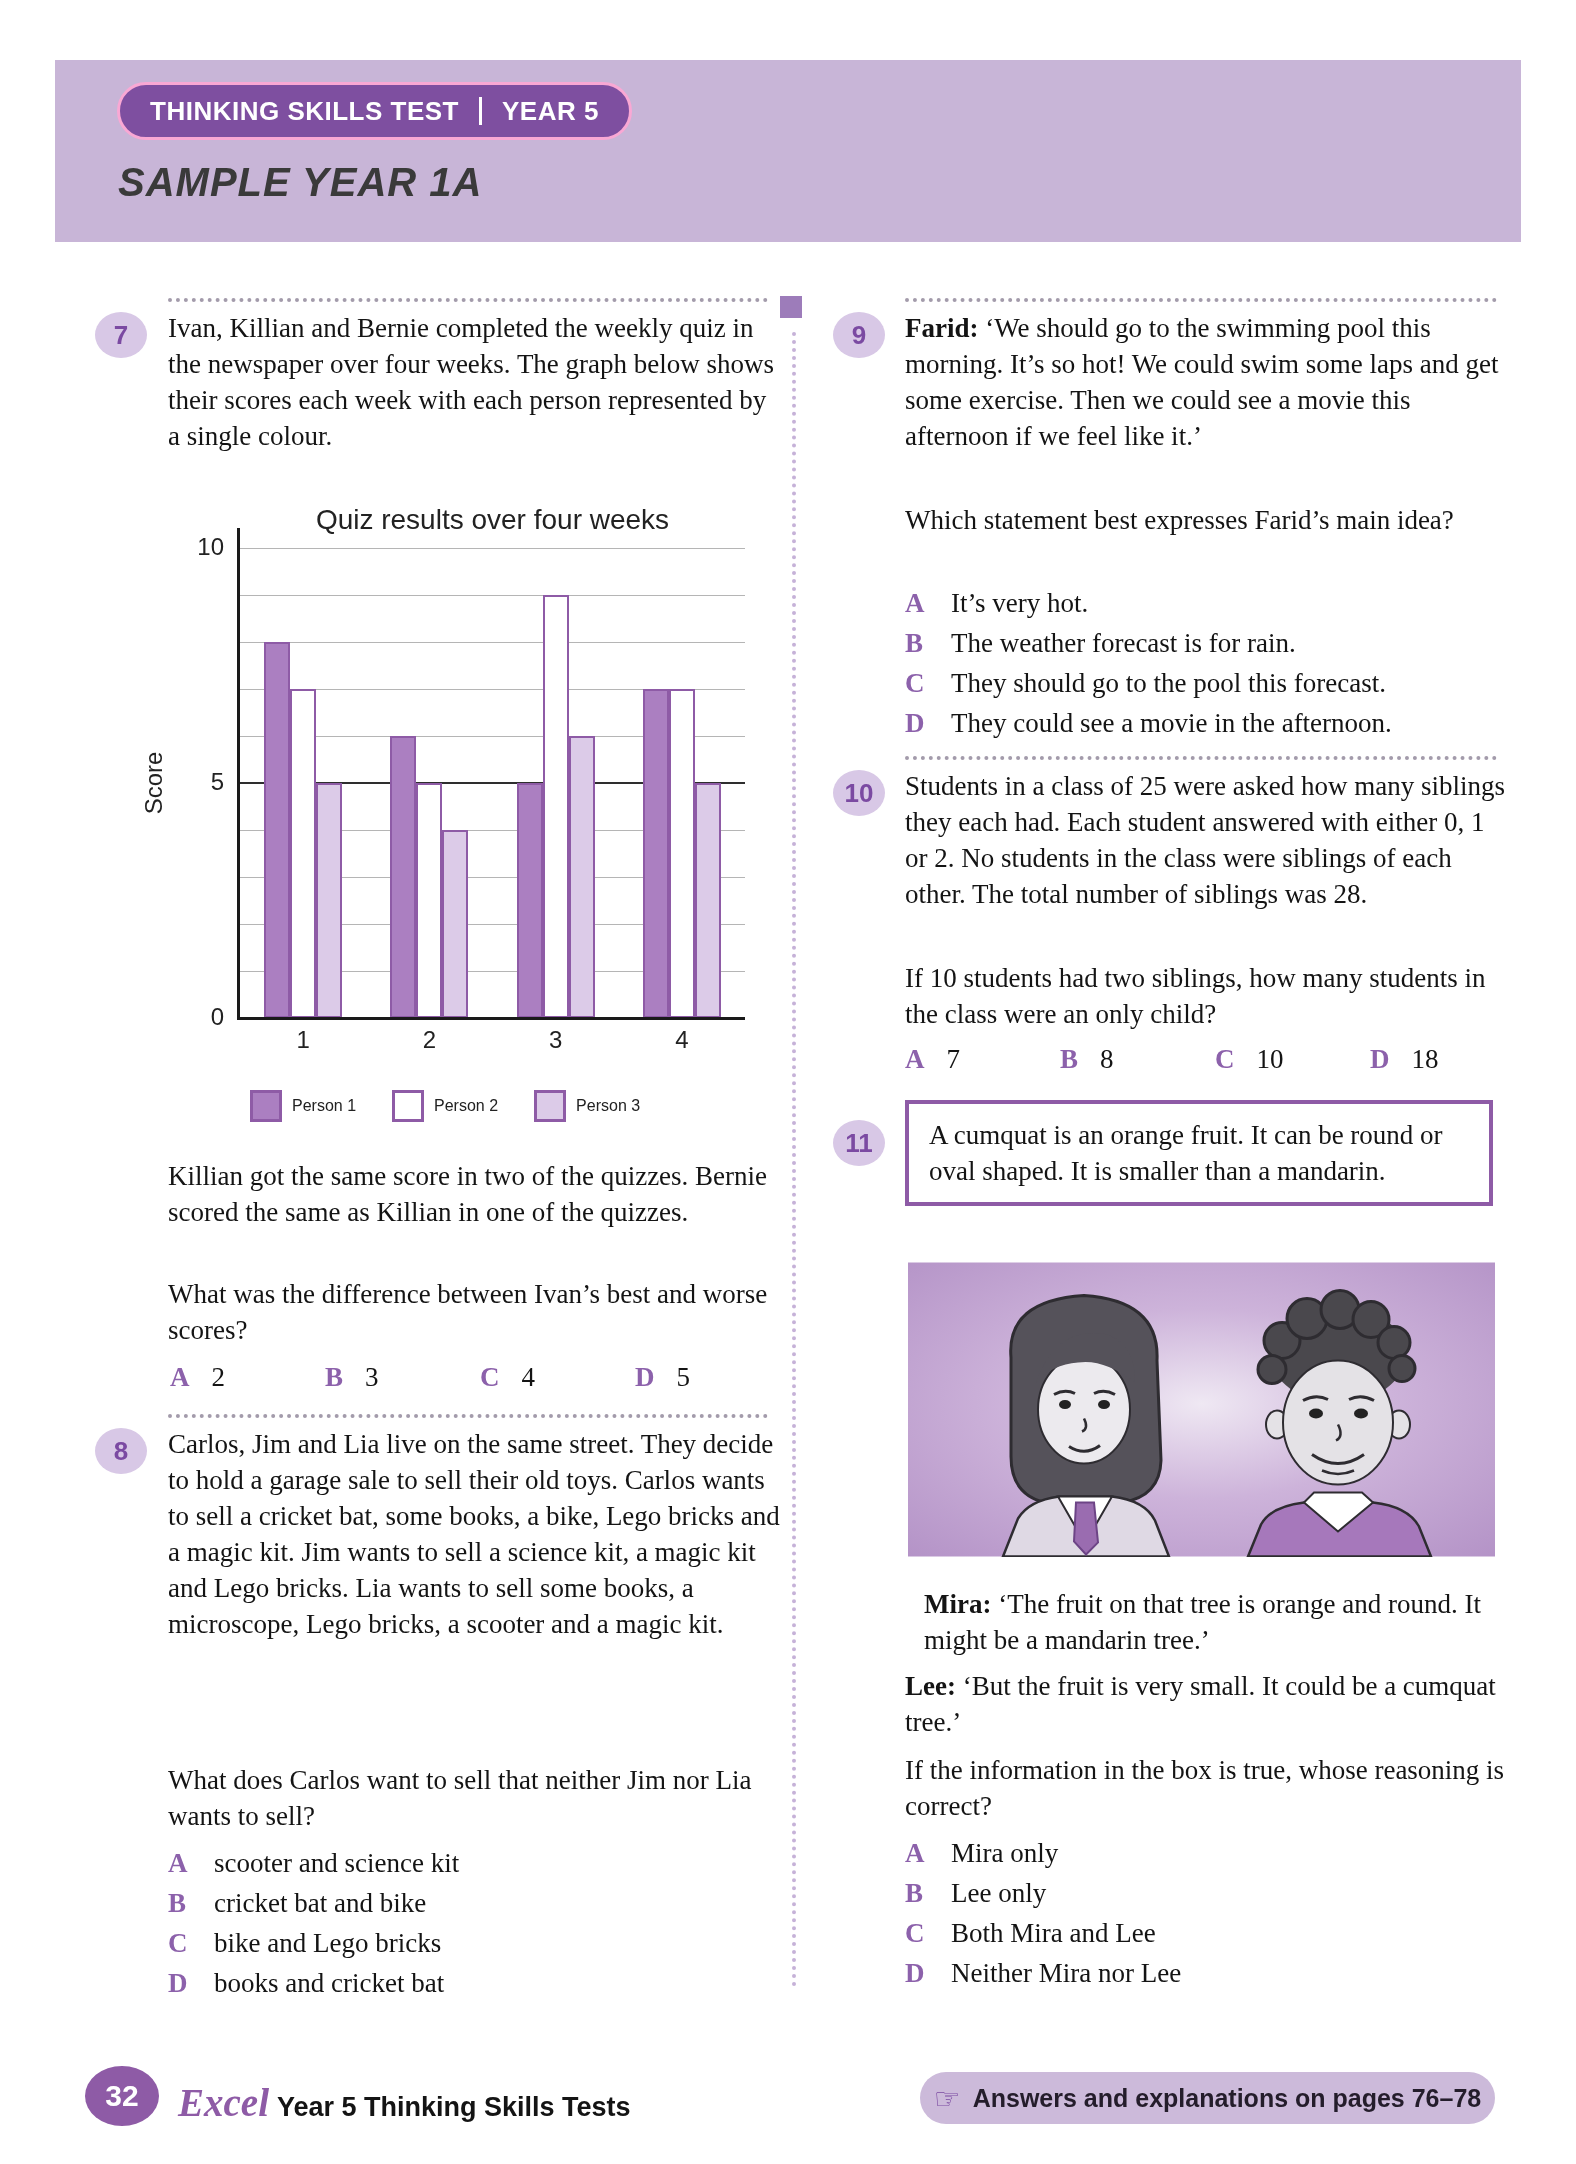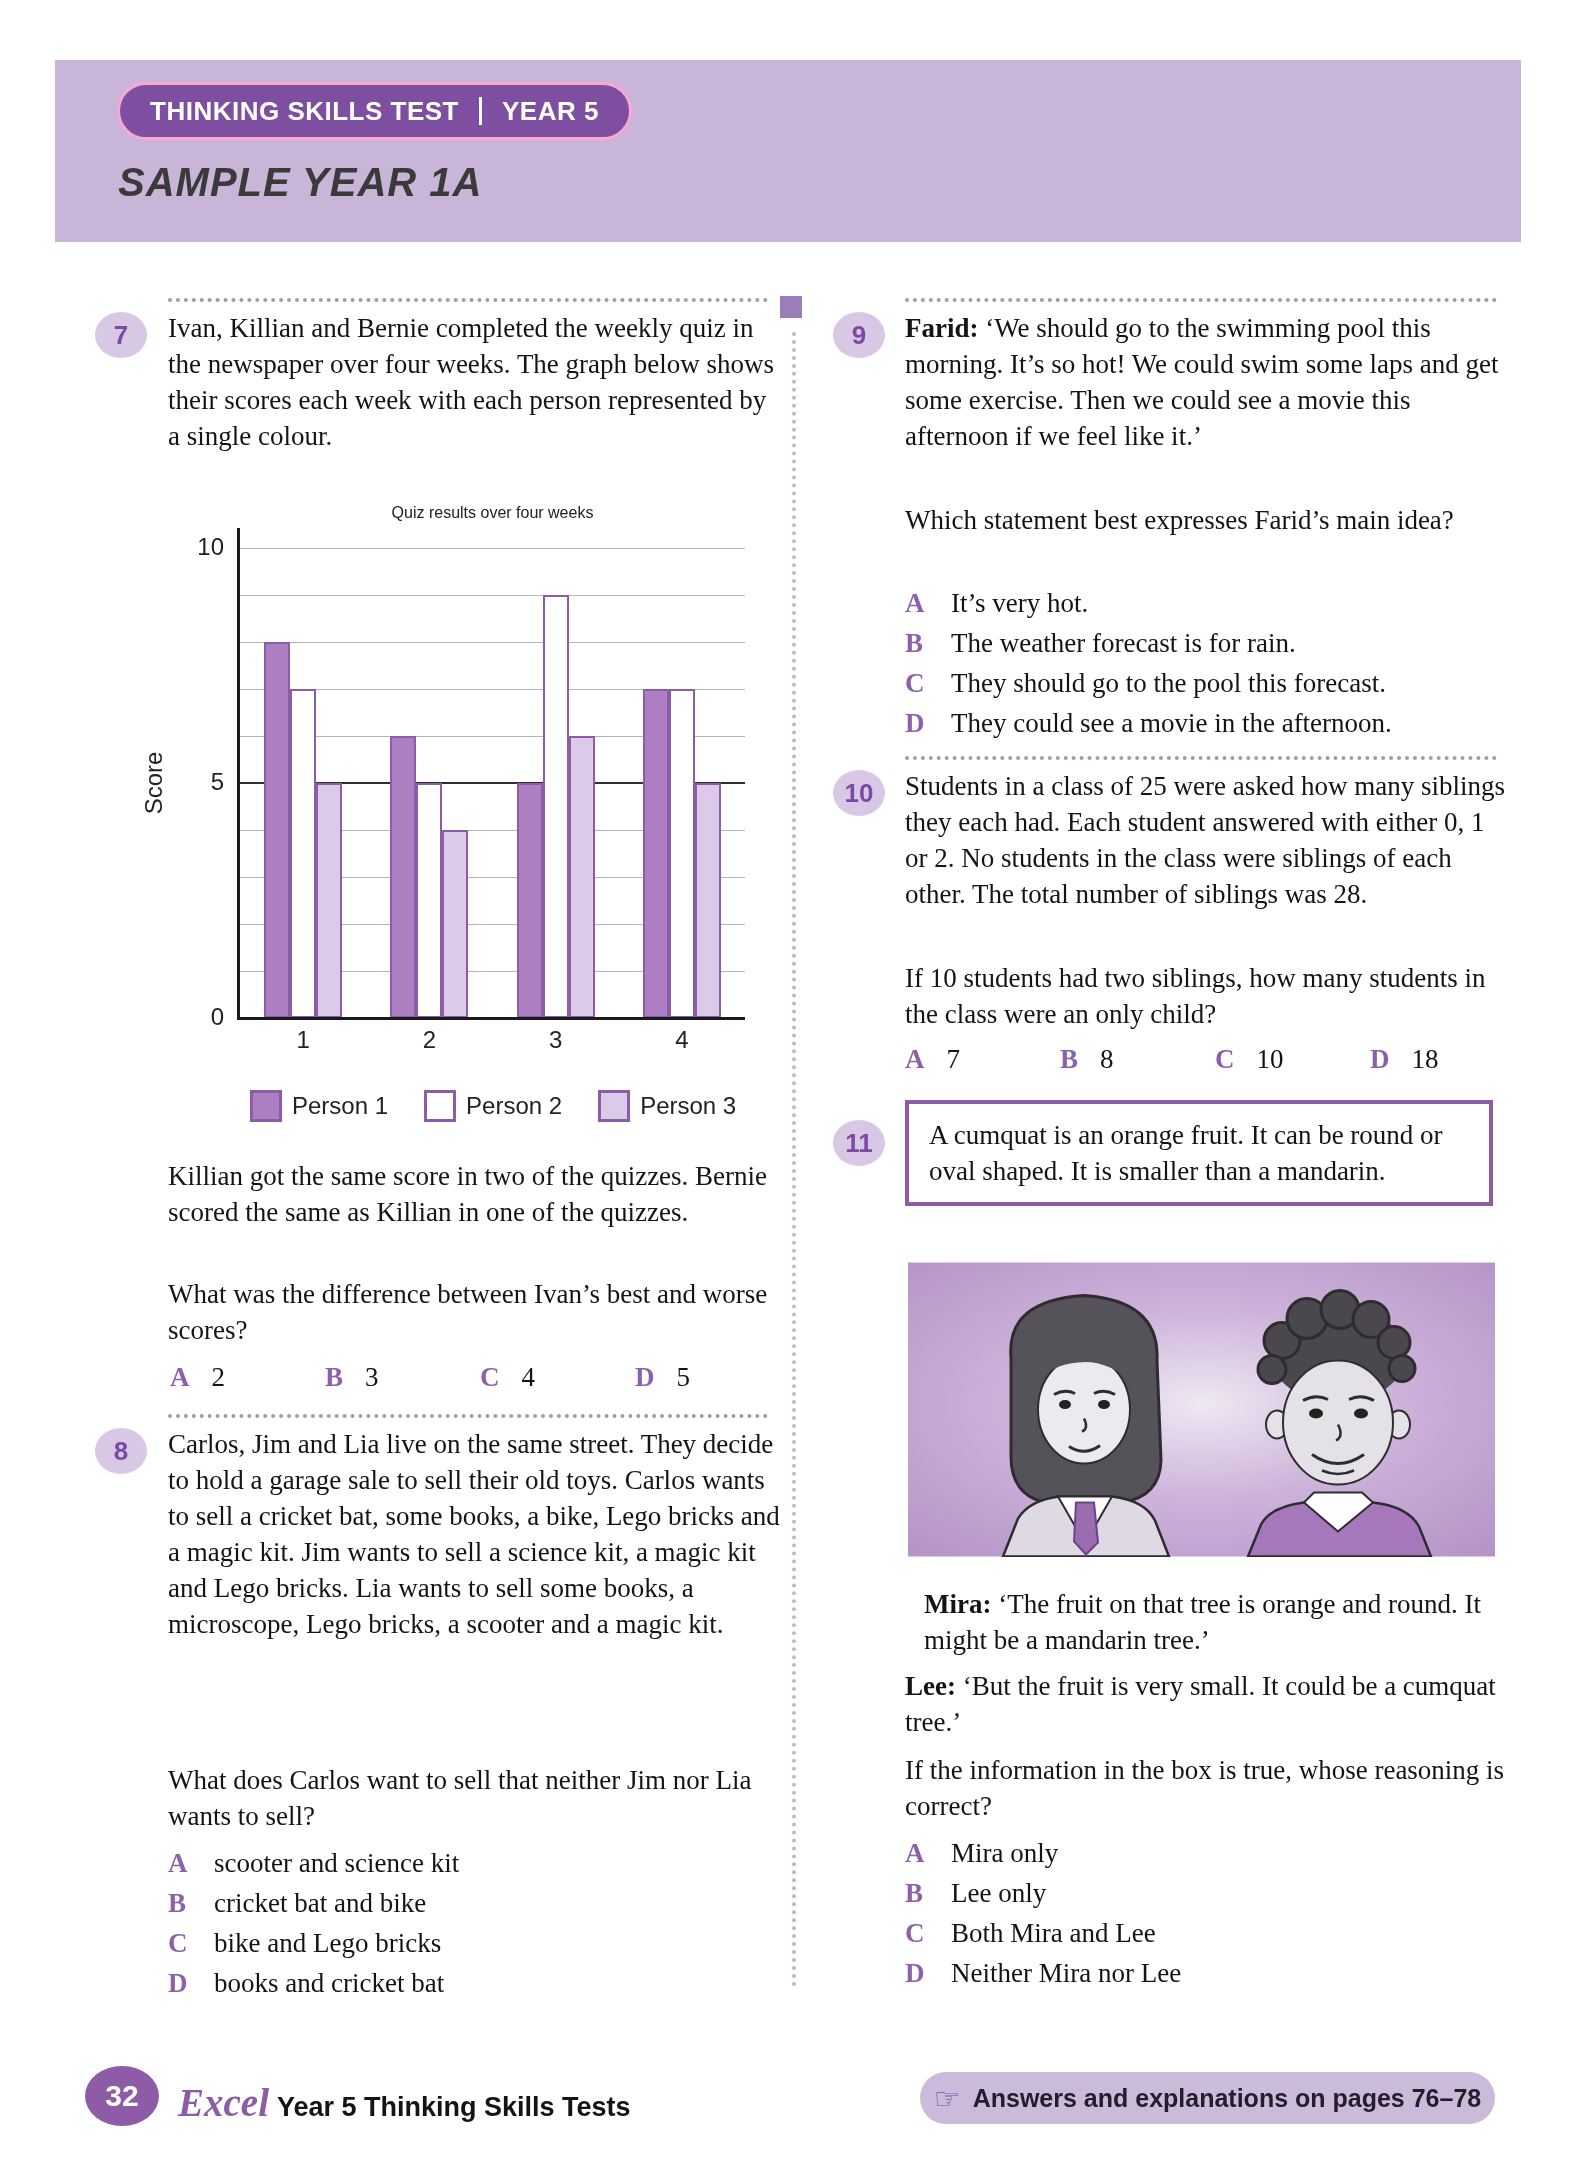"Quiz results over four weeks" .chart-title { font-size: 16px -> 28px }
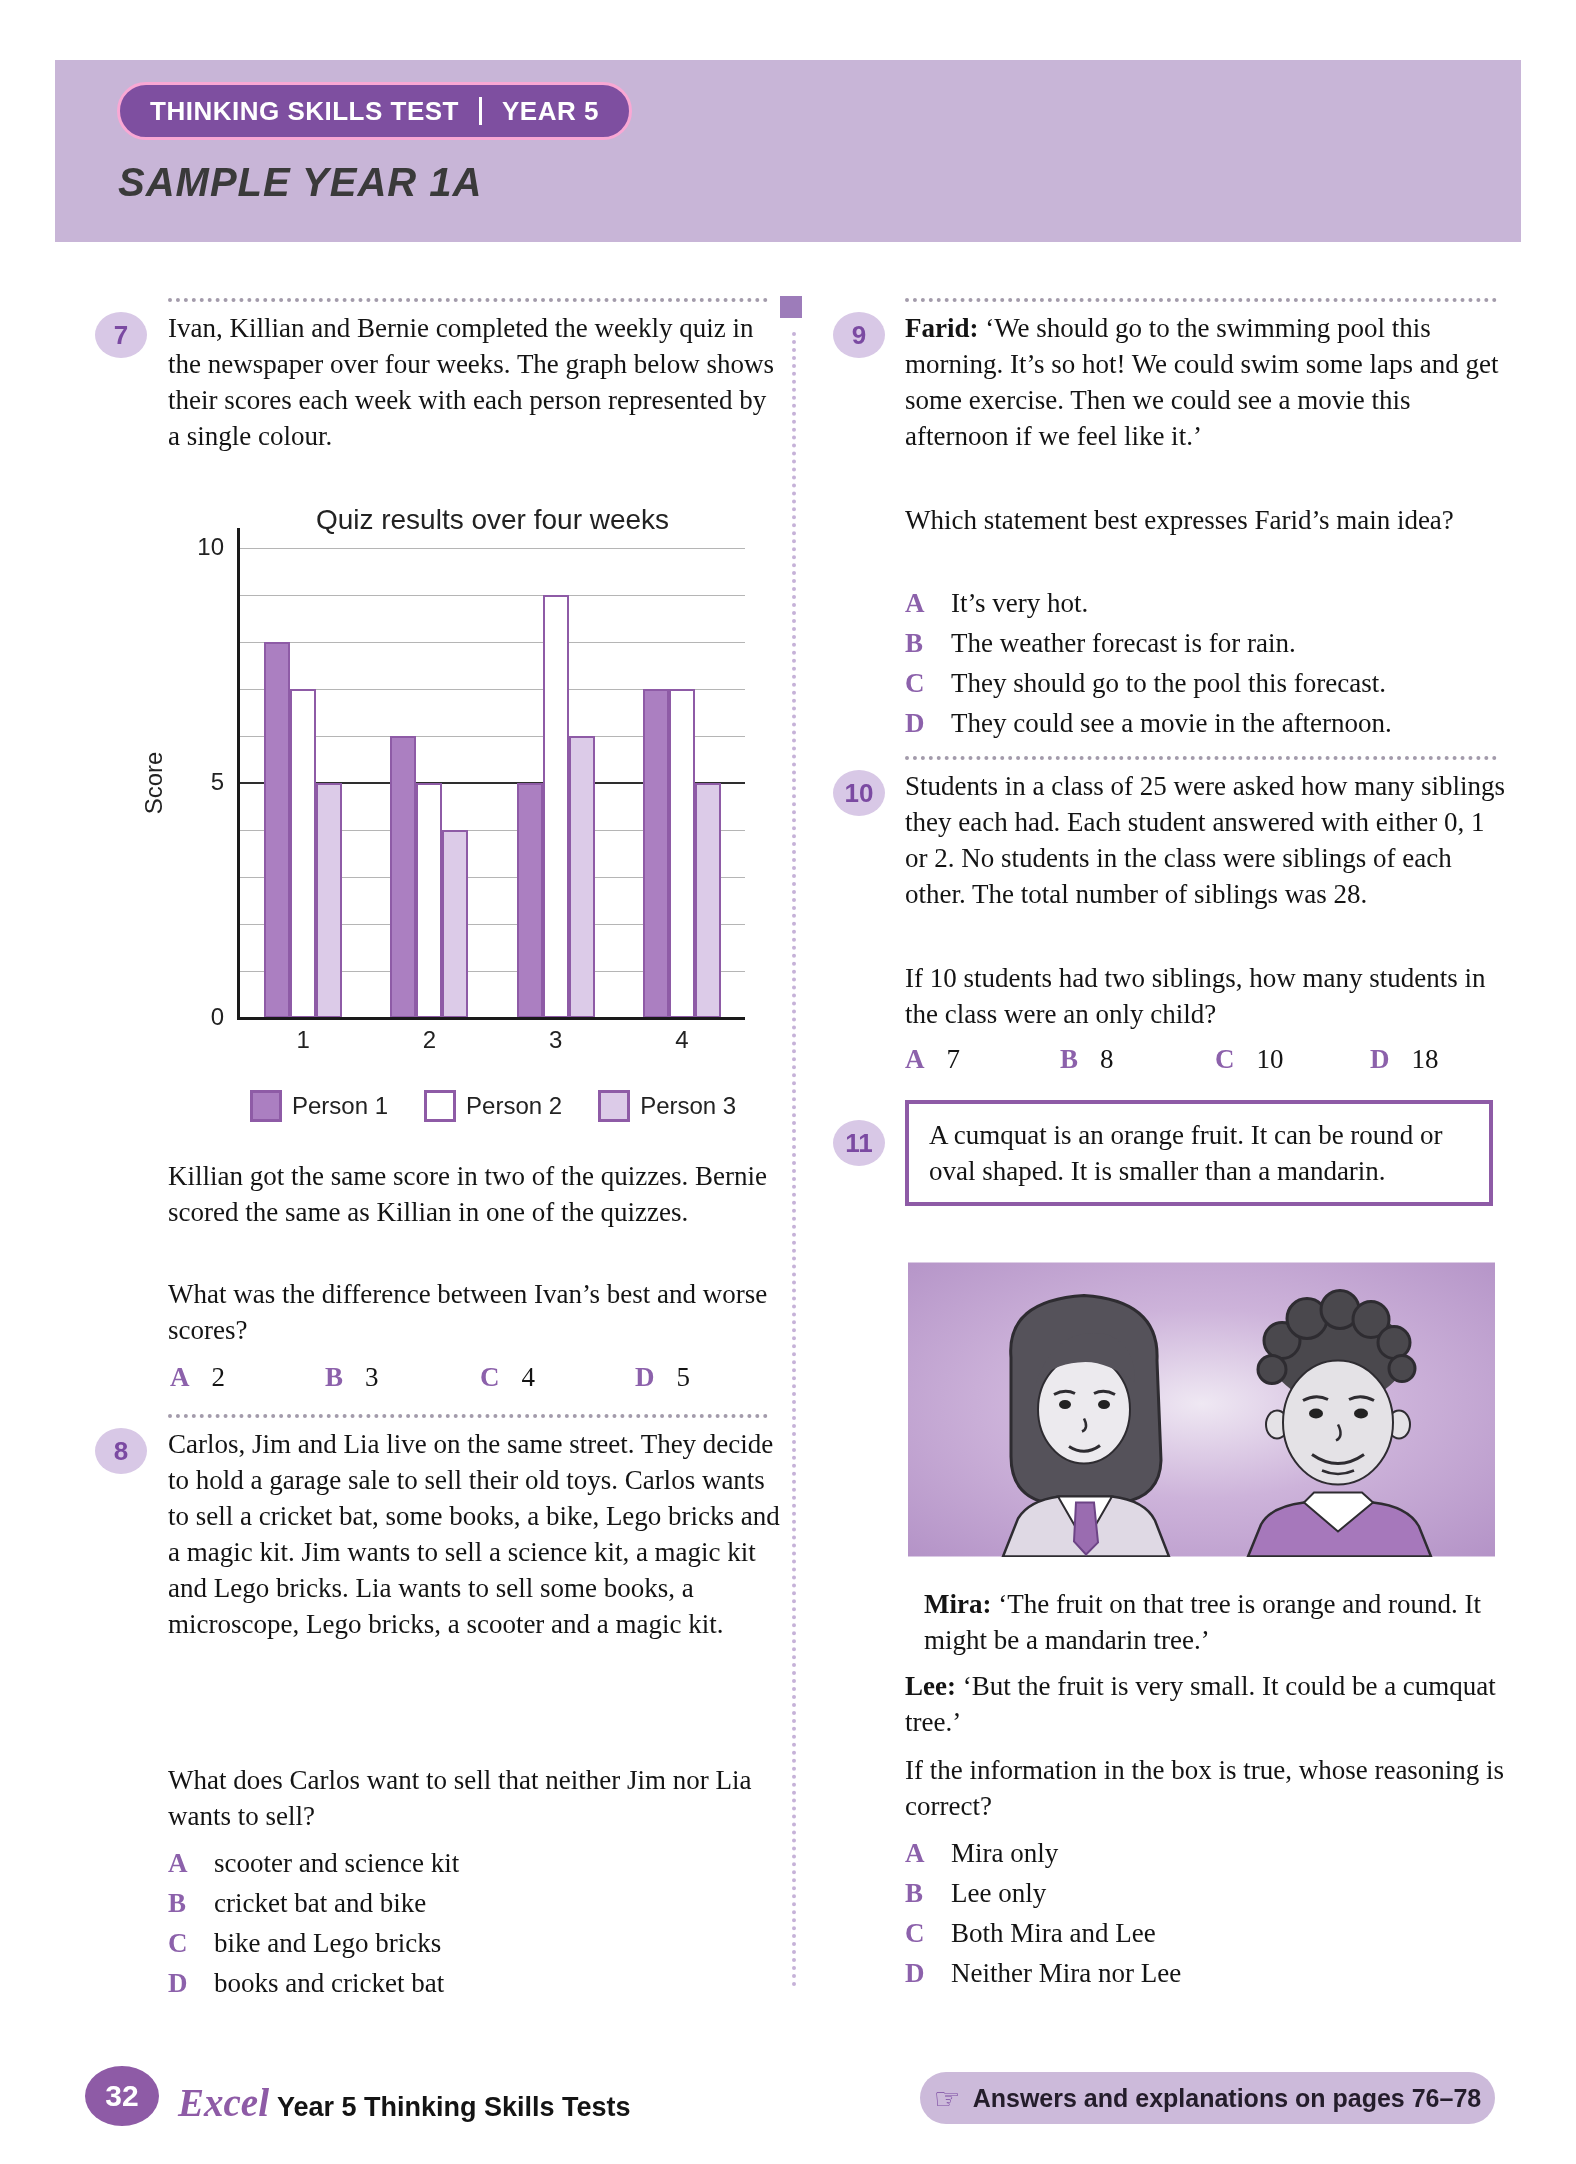"Person 1" .legend-item { font-size: 24px -> 16px }
